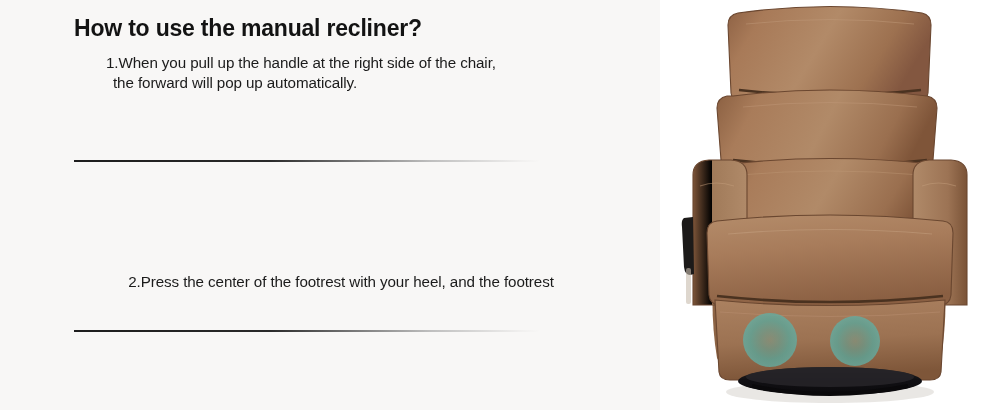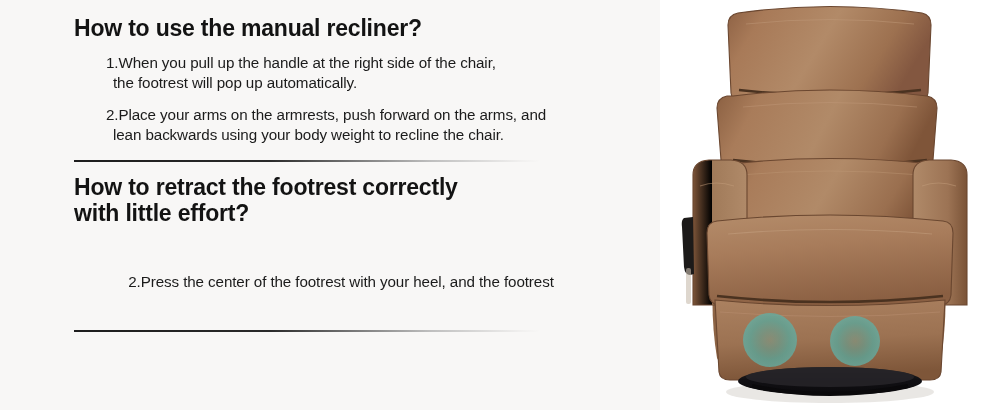"the footrest will pop up" span.list-line2 { text: footrest -> forward }
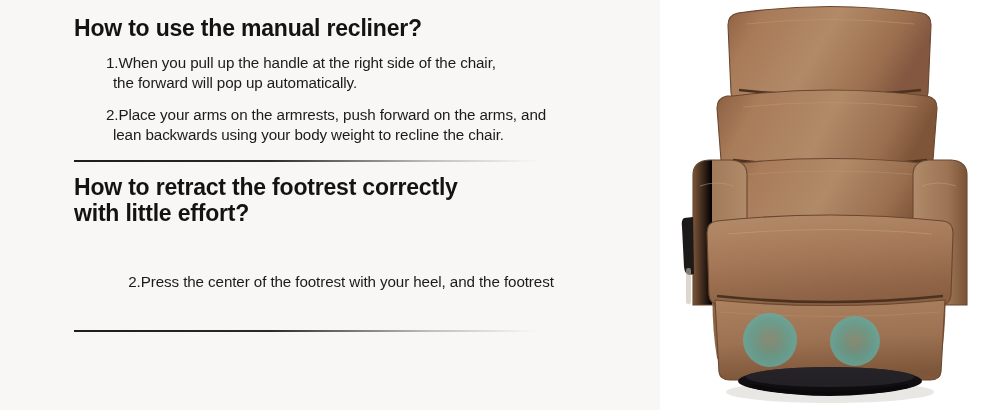"2.Place your arms on the" div.list-item { html: <div> <span>2.</span><span>Place your arms on the armrests, push forward on the arms, and</span> <span>lean backwards using your body weight to recline the chair.</span> </div> -> none }
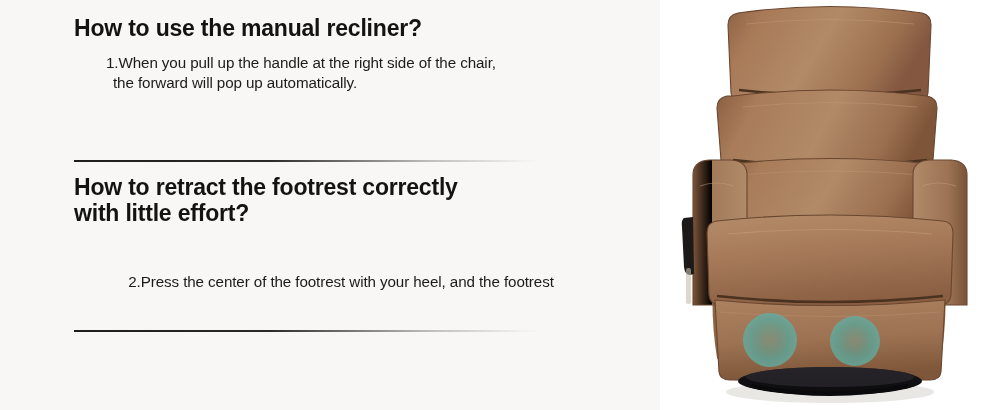"How to retract the footrest" div.heading { html: <div>How to retract the footrest correctly with little effort?</div> -> none }
